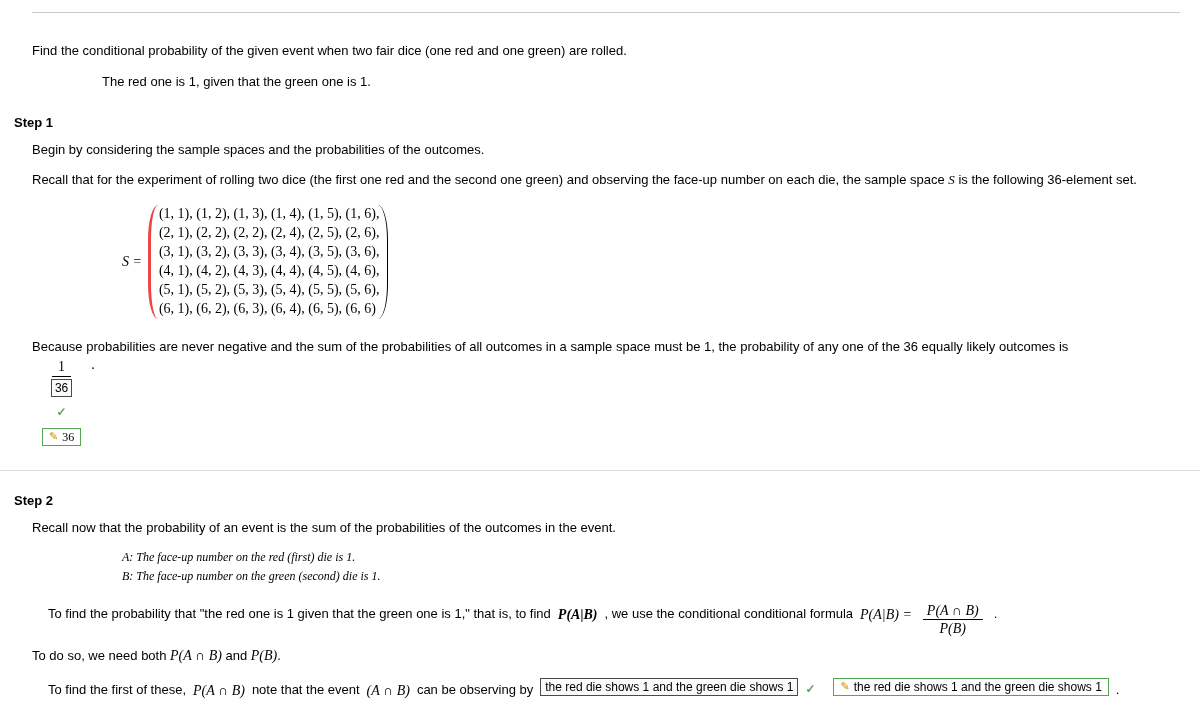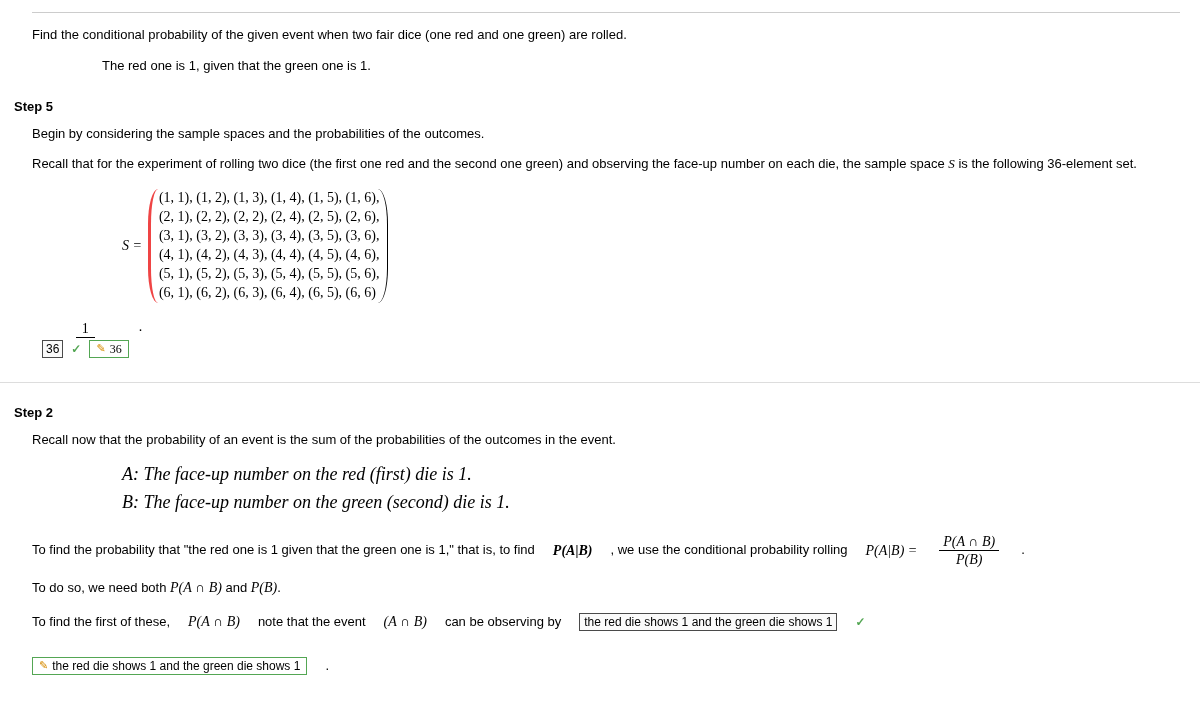"Find the conditional probability of" .instruction { padding-top: 12px -> 28px }
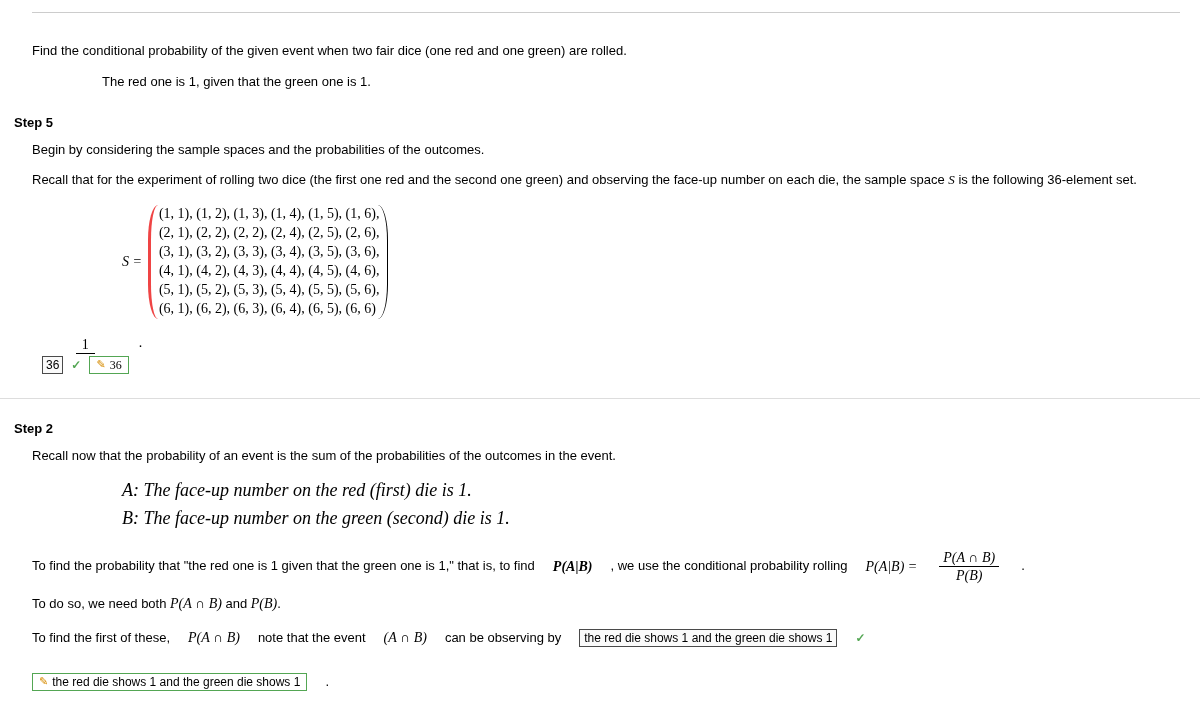"Step 5" div.step-label { text: 5 -> 1 }
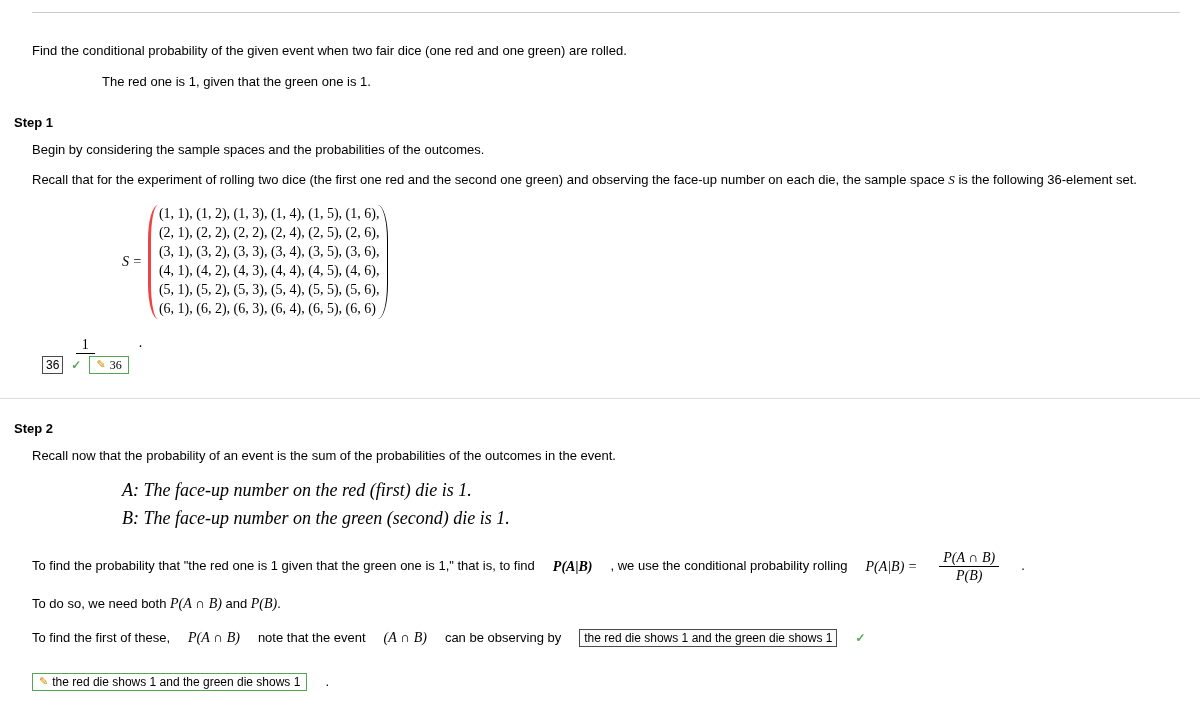"Because probabilities are never negative" div.body-text { html: none -> <div>Because probabilities are never negative and the sum of the probabilities of all outcomes in a sample space must be 1, the probability of any one of the 36 equally likely outcomes is</div> }
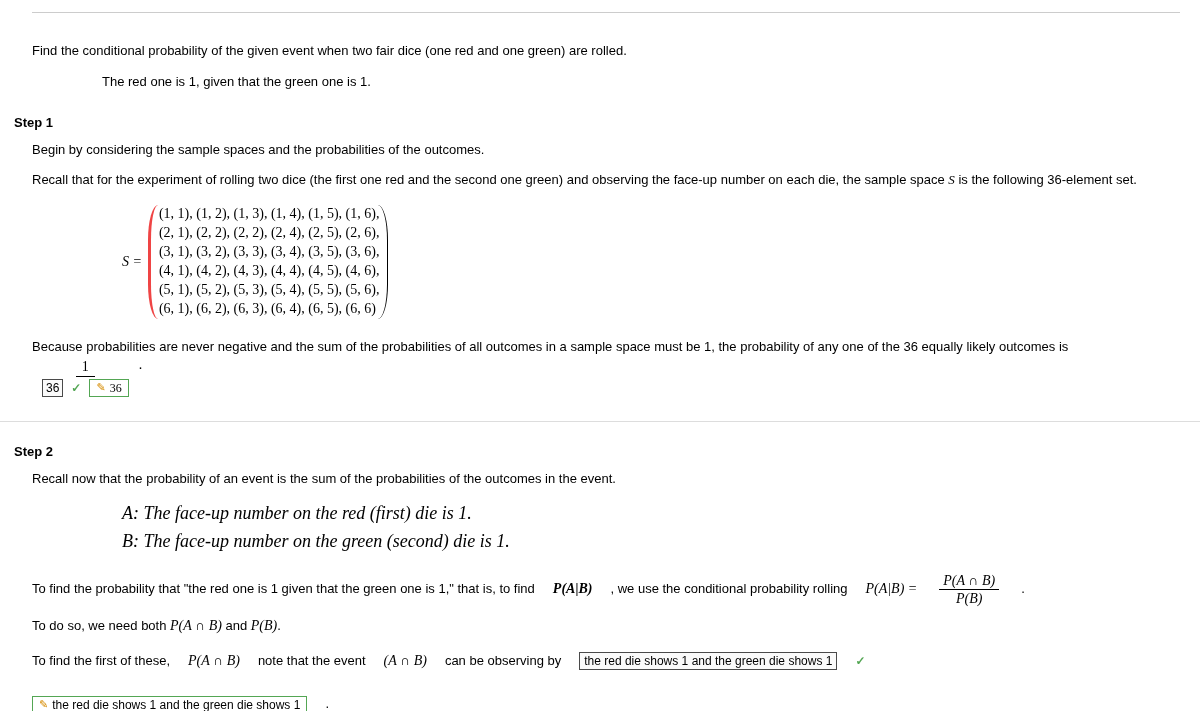"36" span.answer-row { flex-direction: none -> column }
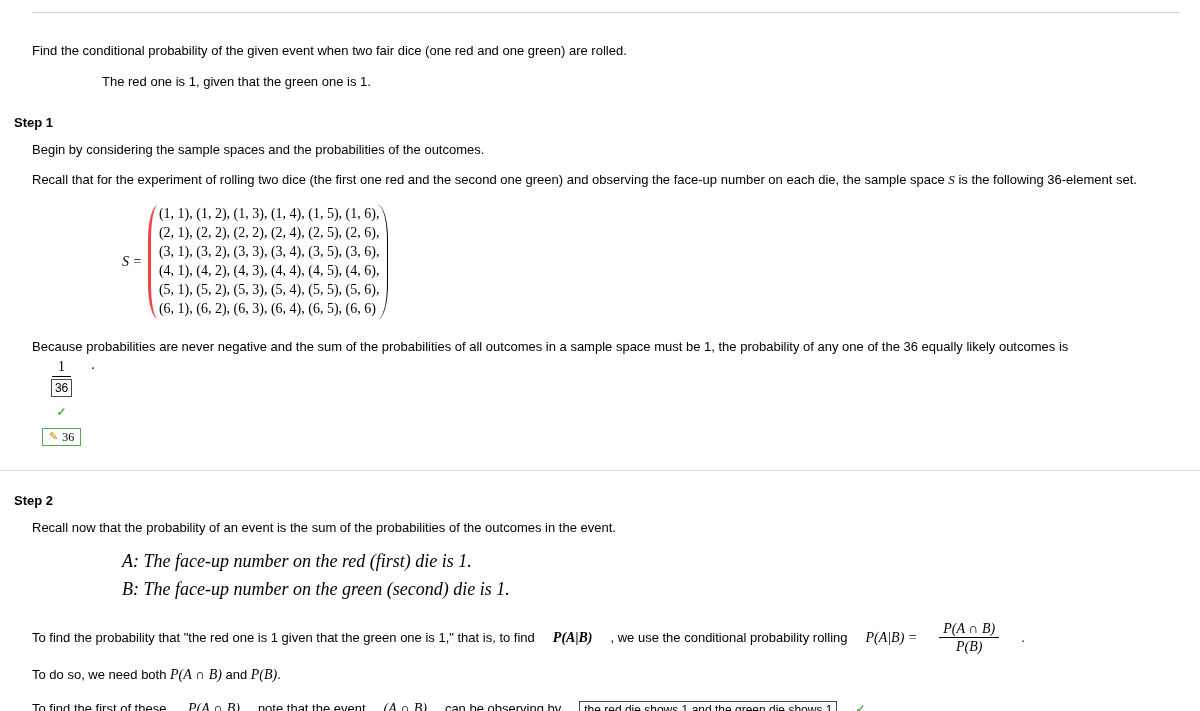"A: The face-up number on" .events-block { font-size: 18px -> 12px }
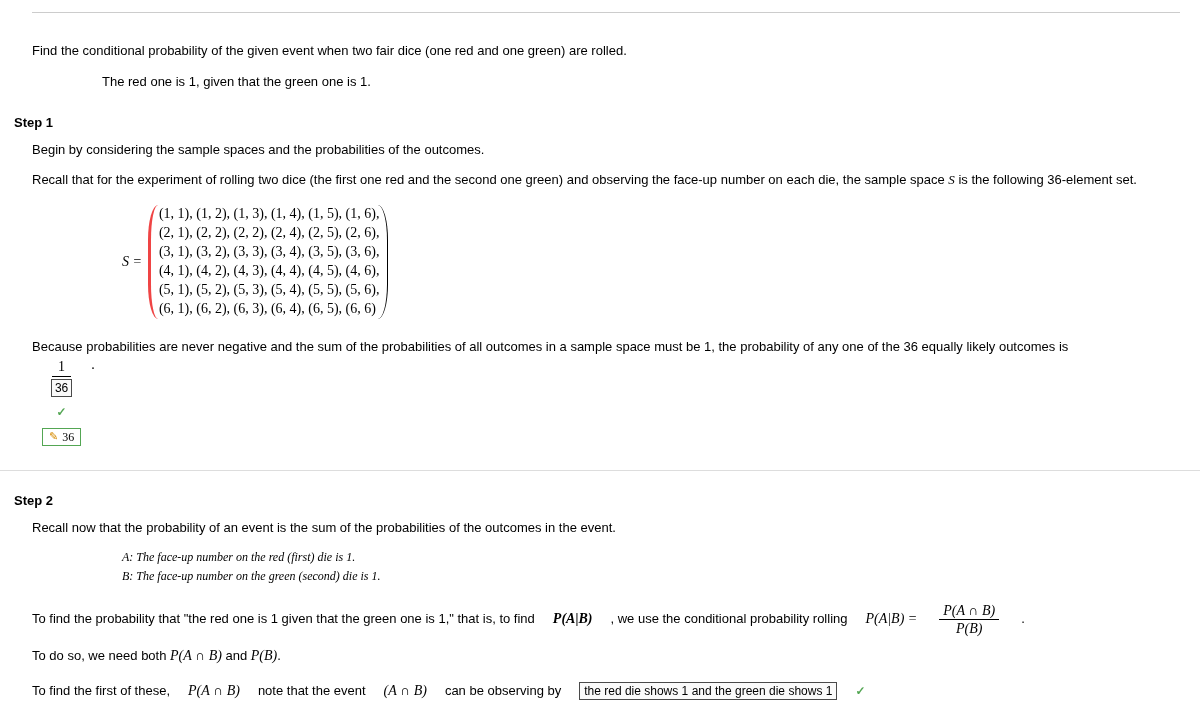"To find the probability that" .flow-row { align-items: center -> none; gap: 18px -> 7px; margin-left: none -> 16px }
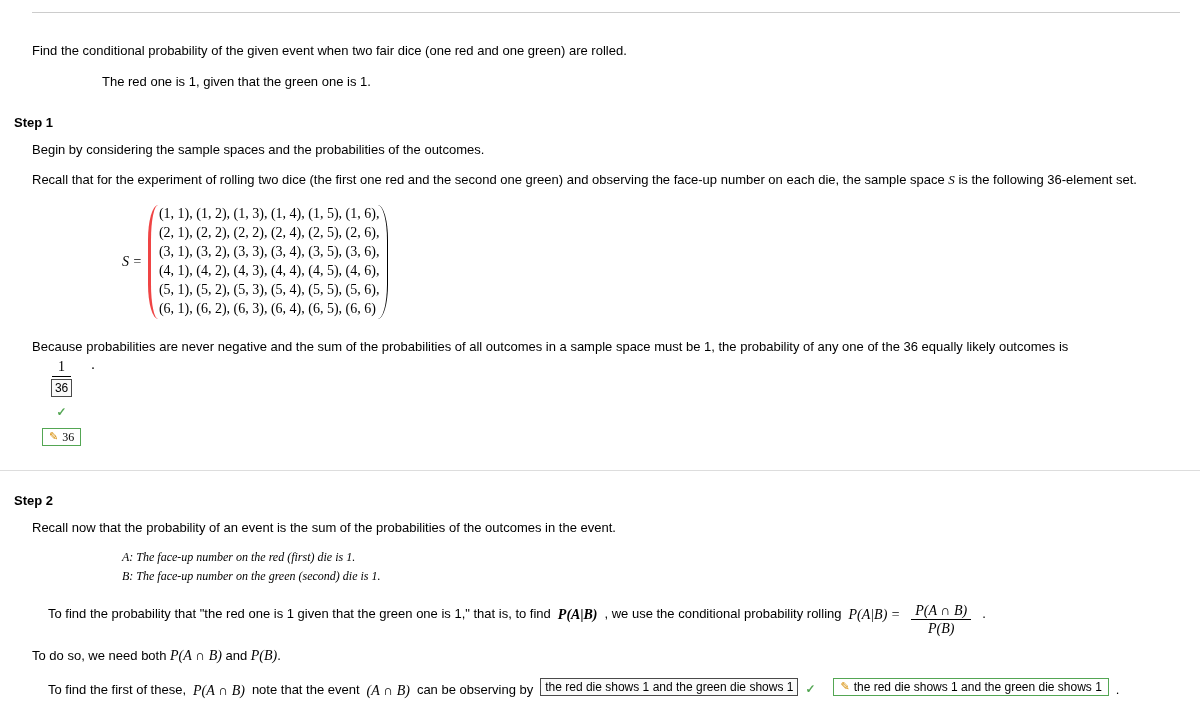", we use the conditional" span { text: probability rolling -> conditional formula }
